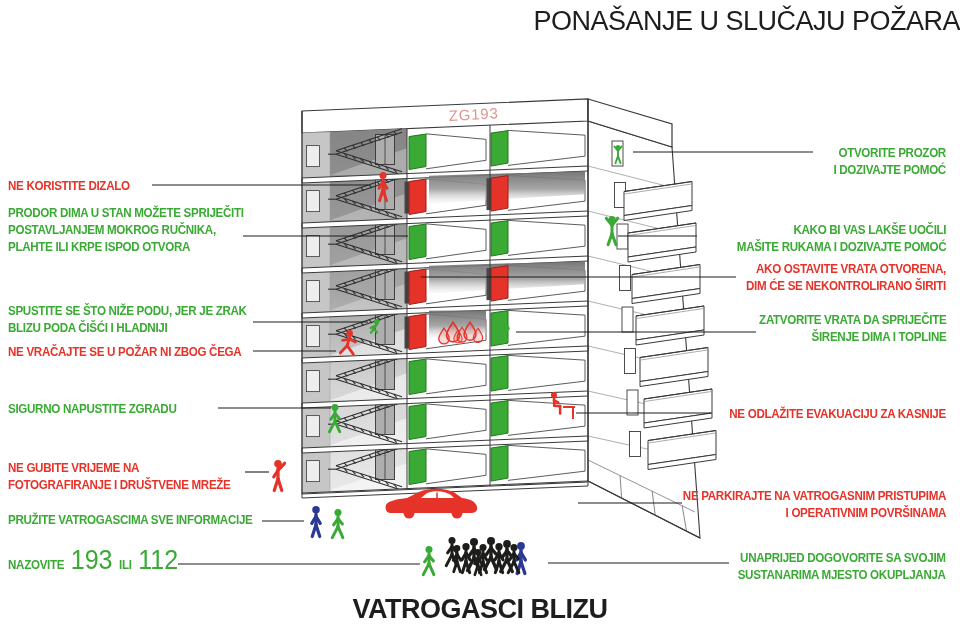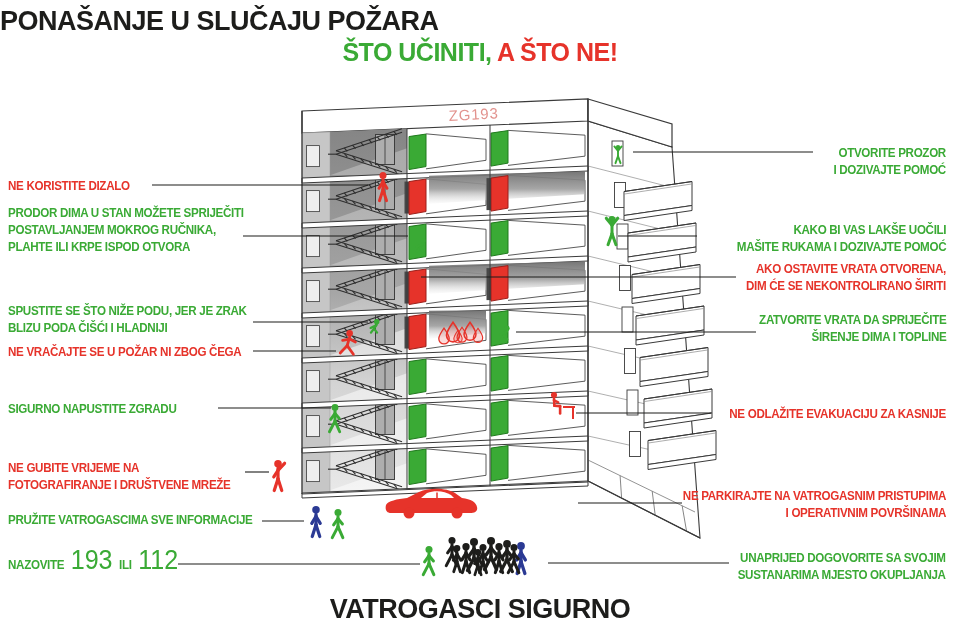"PONAŠANJE U SLUČAJU POŽARA" .title { font-weight: bold -> normal; text-align: left -> right }
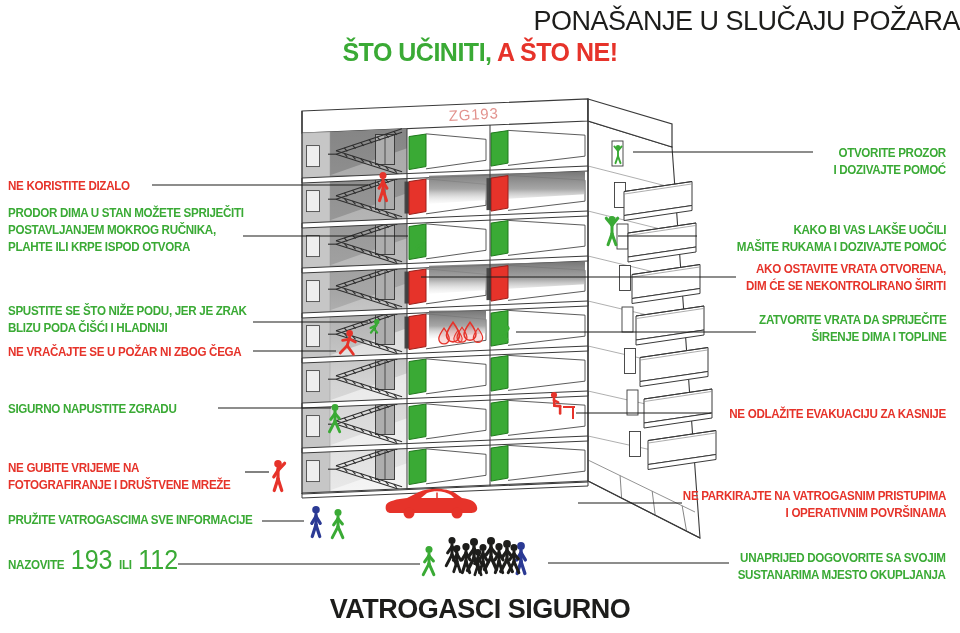"ŠTO UČINITI, A ŠTO NE!" div.subtitle { html: <div><span>ŠTO UČINITI, </span><span>A ŠTO NE!</span></div> -> none }
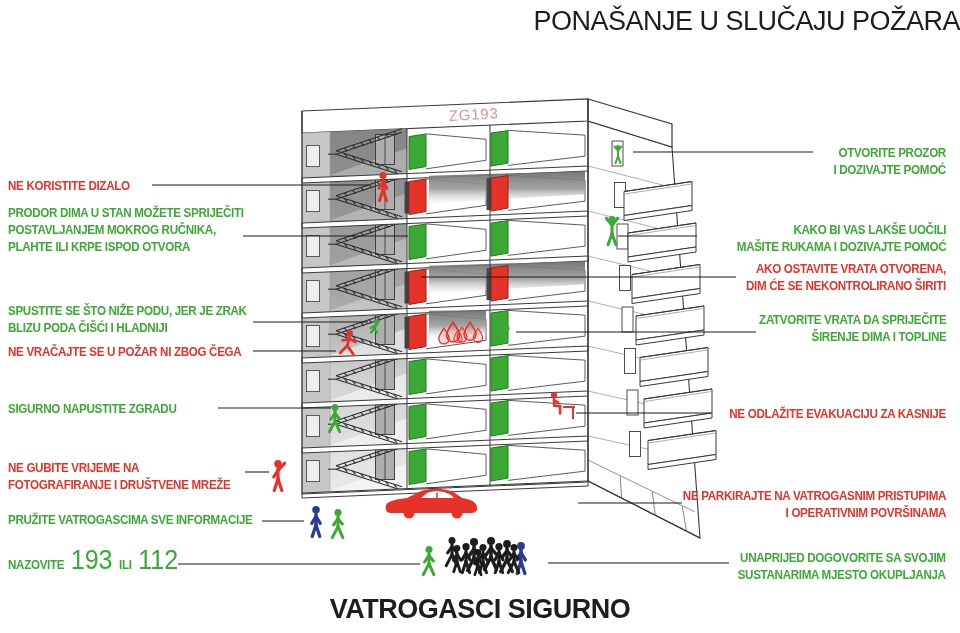"VATROGASCI SIGURNO" span { text: SIGURNO -> BLIZU }
